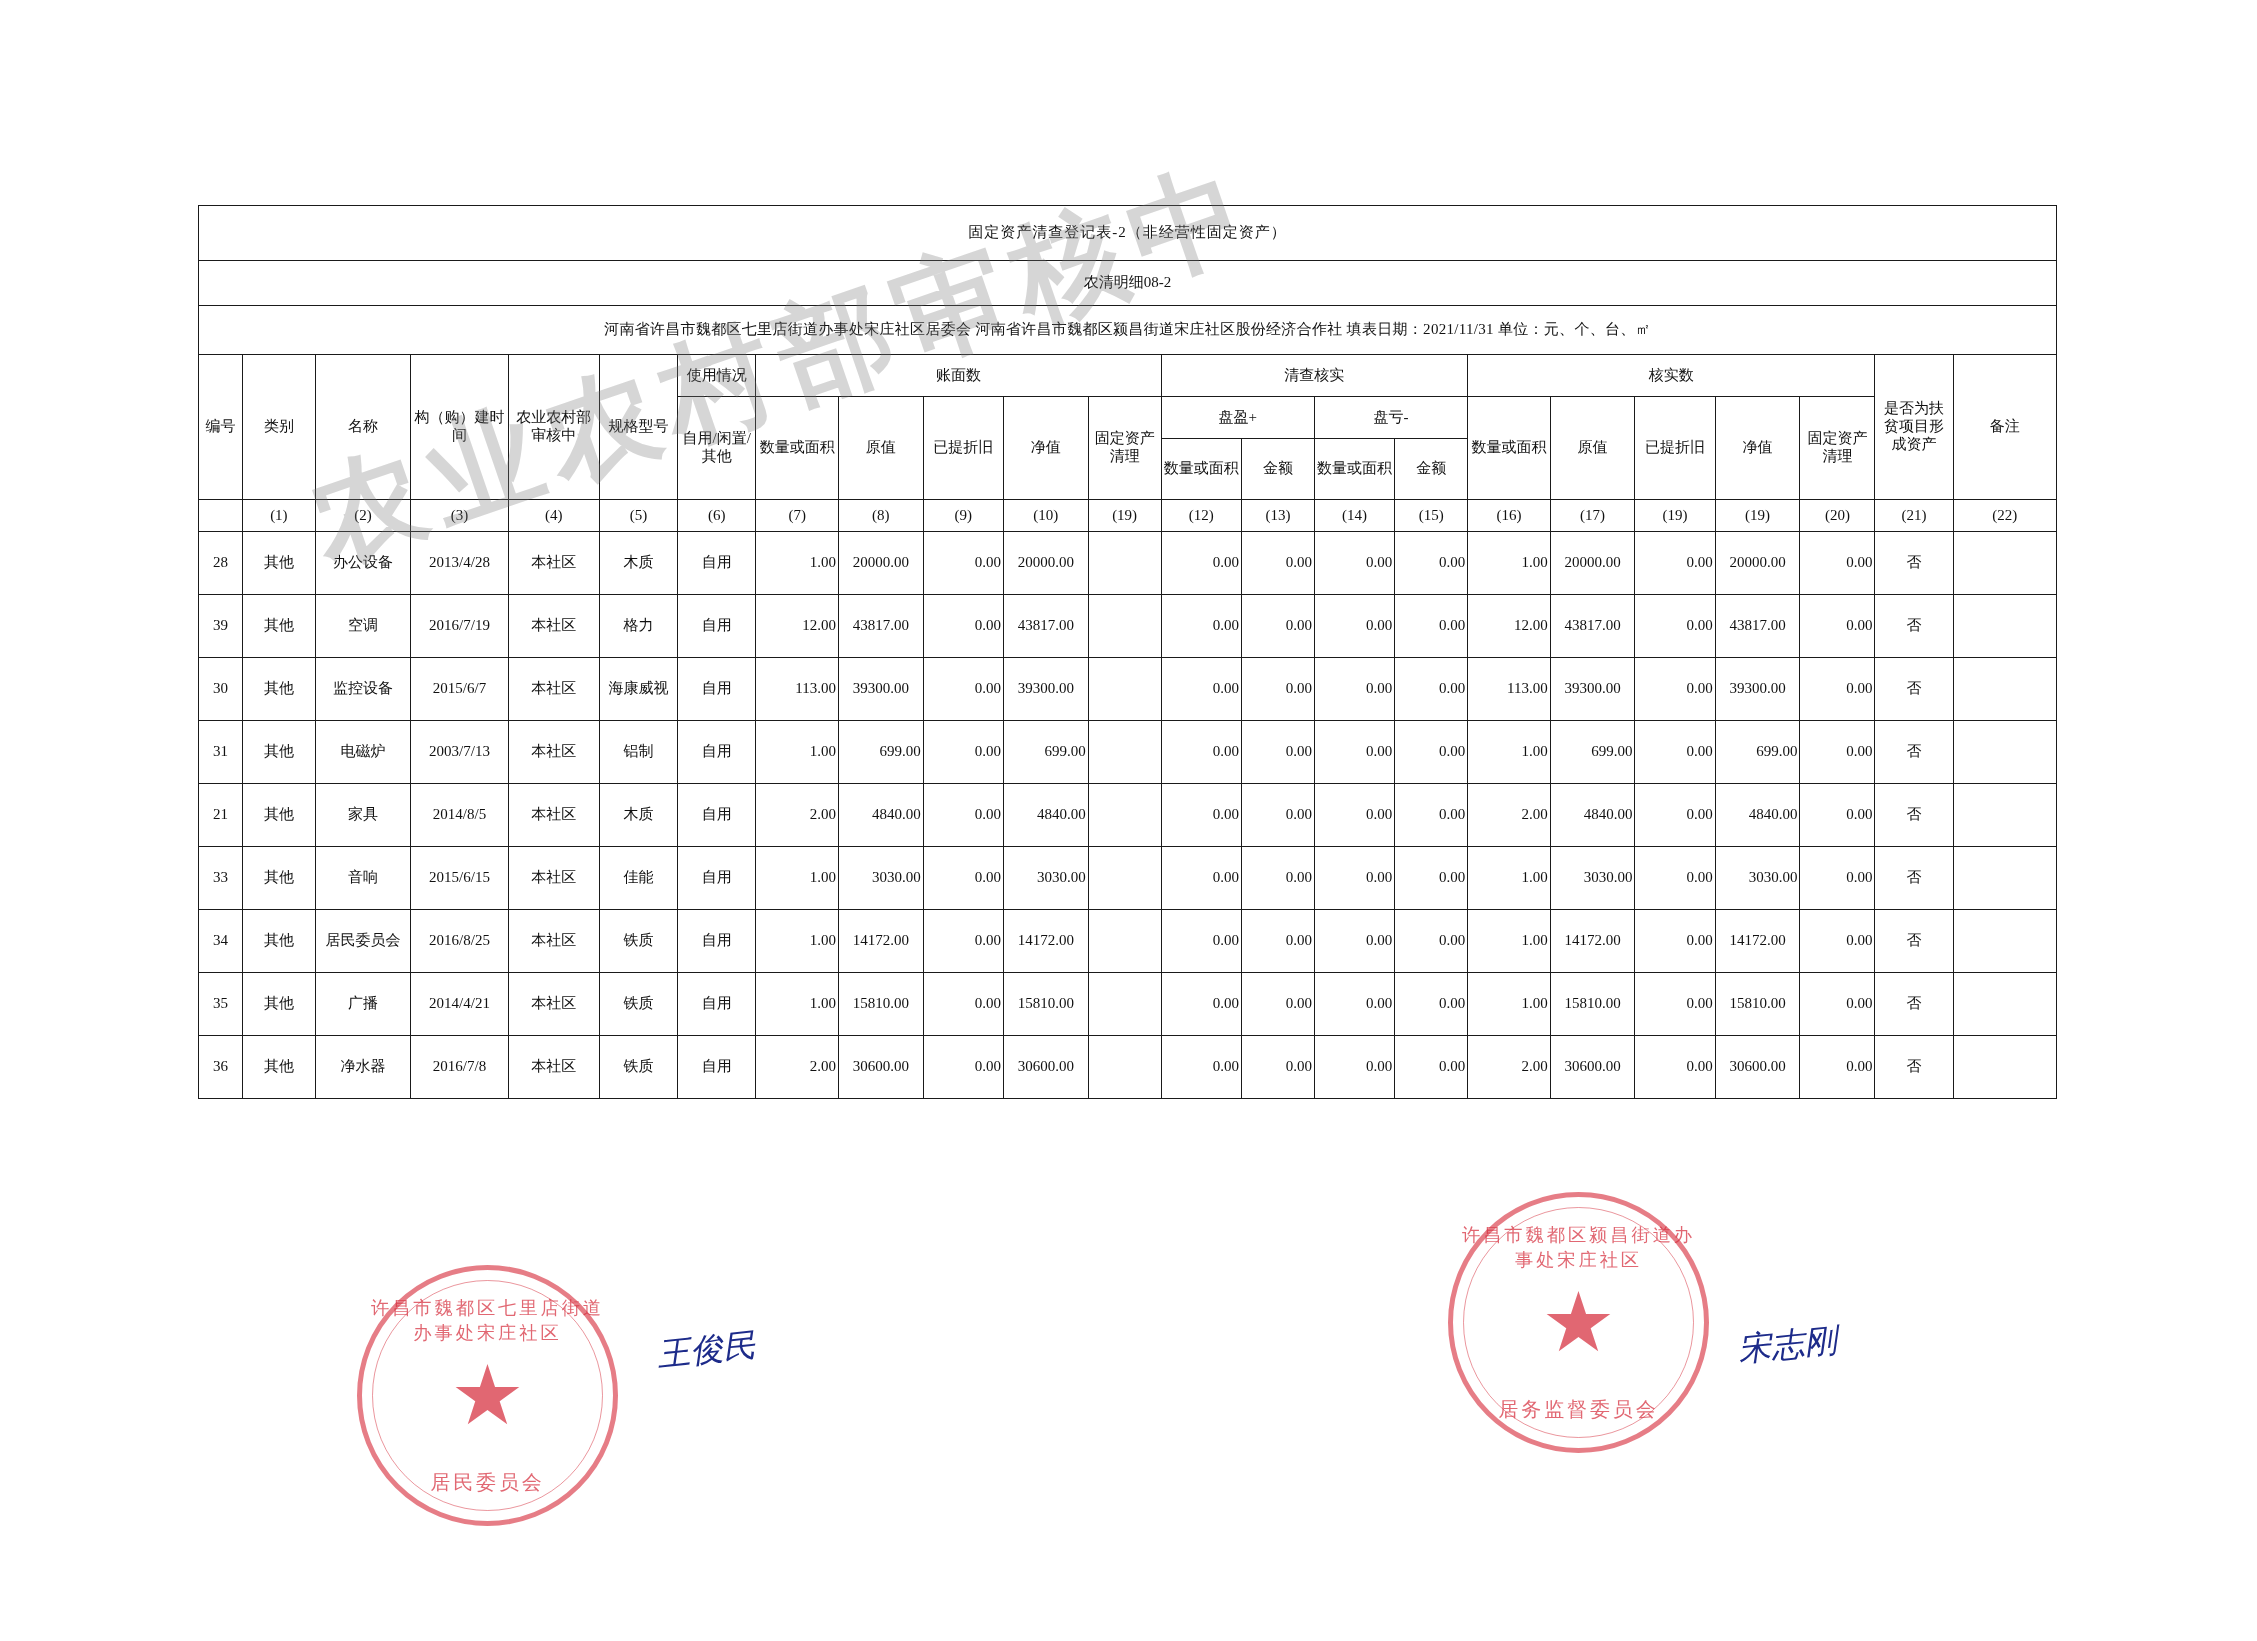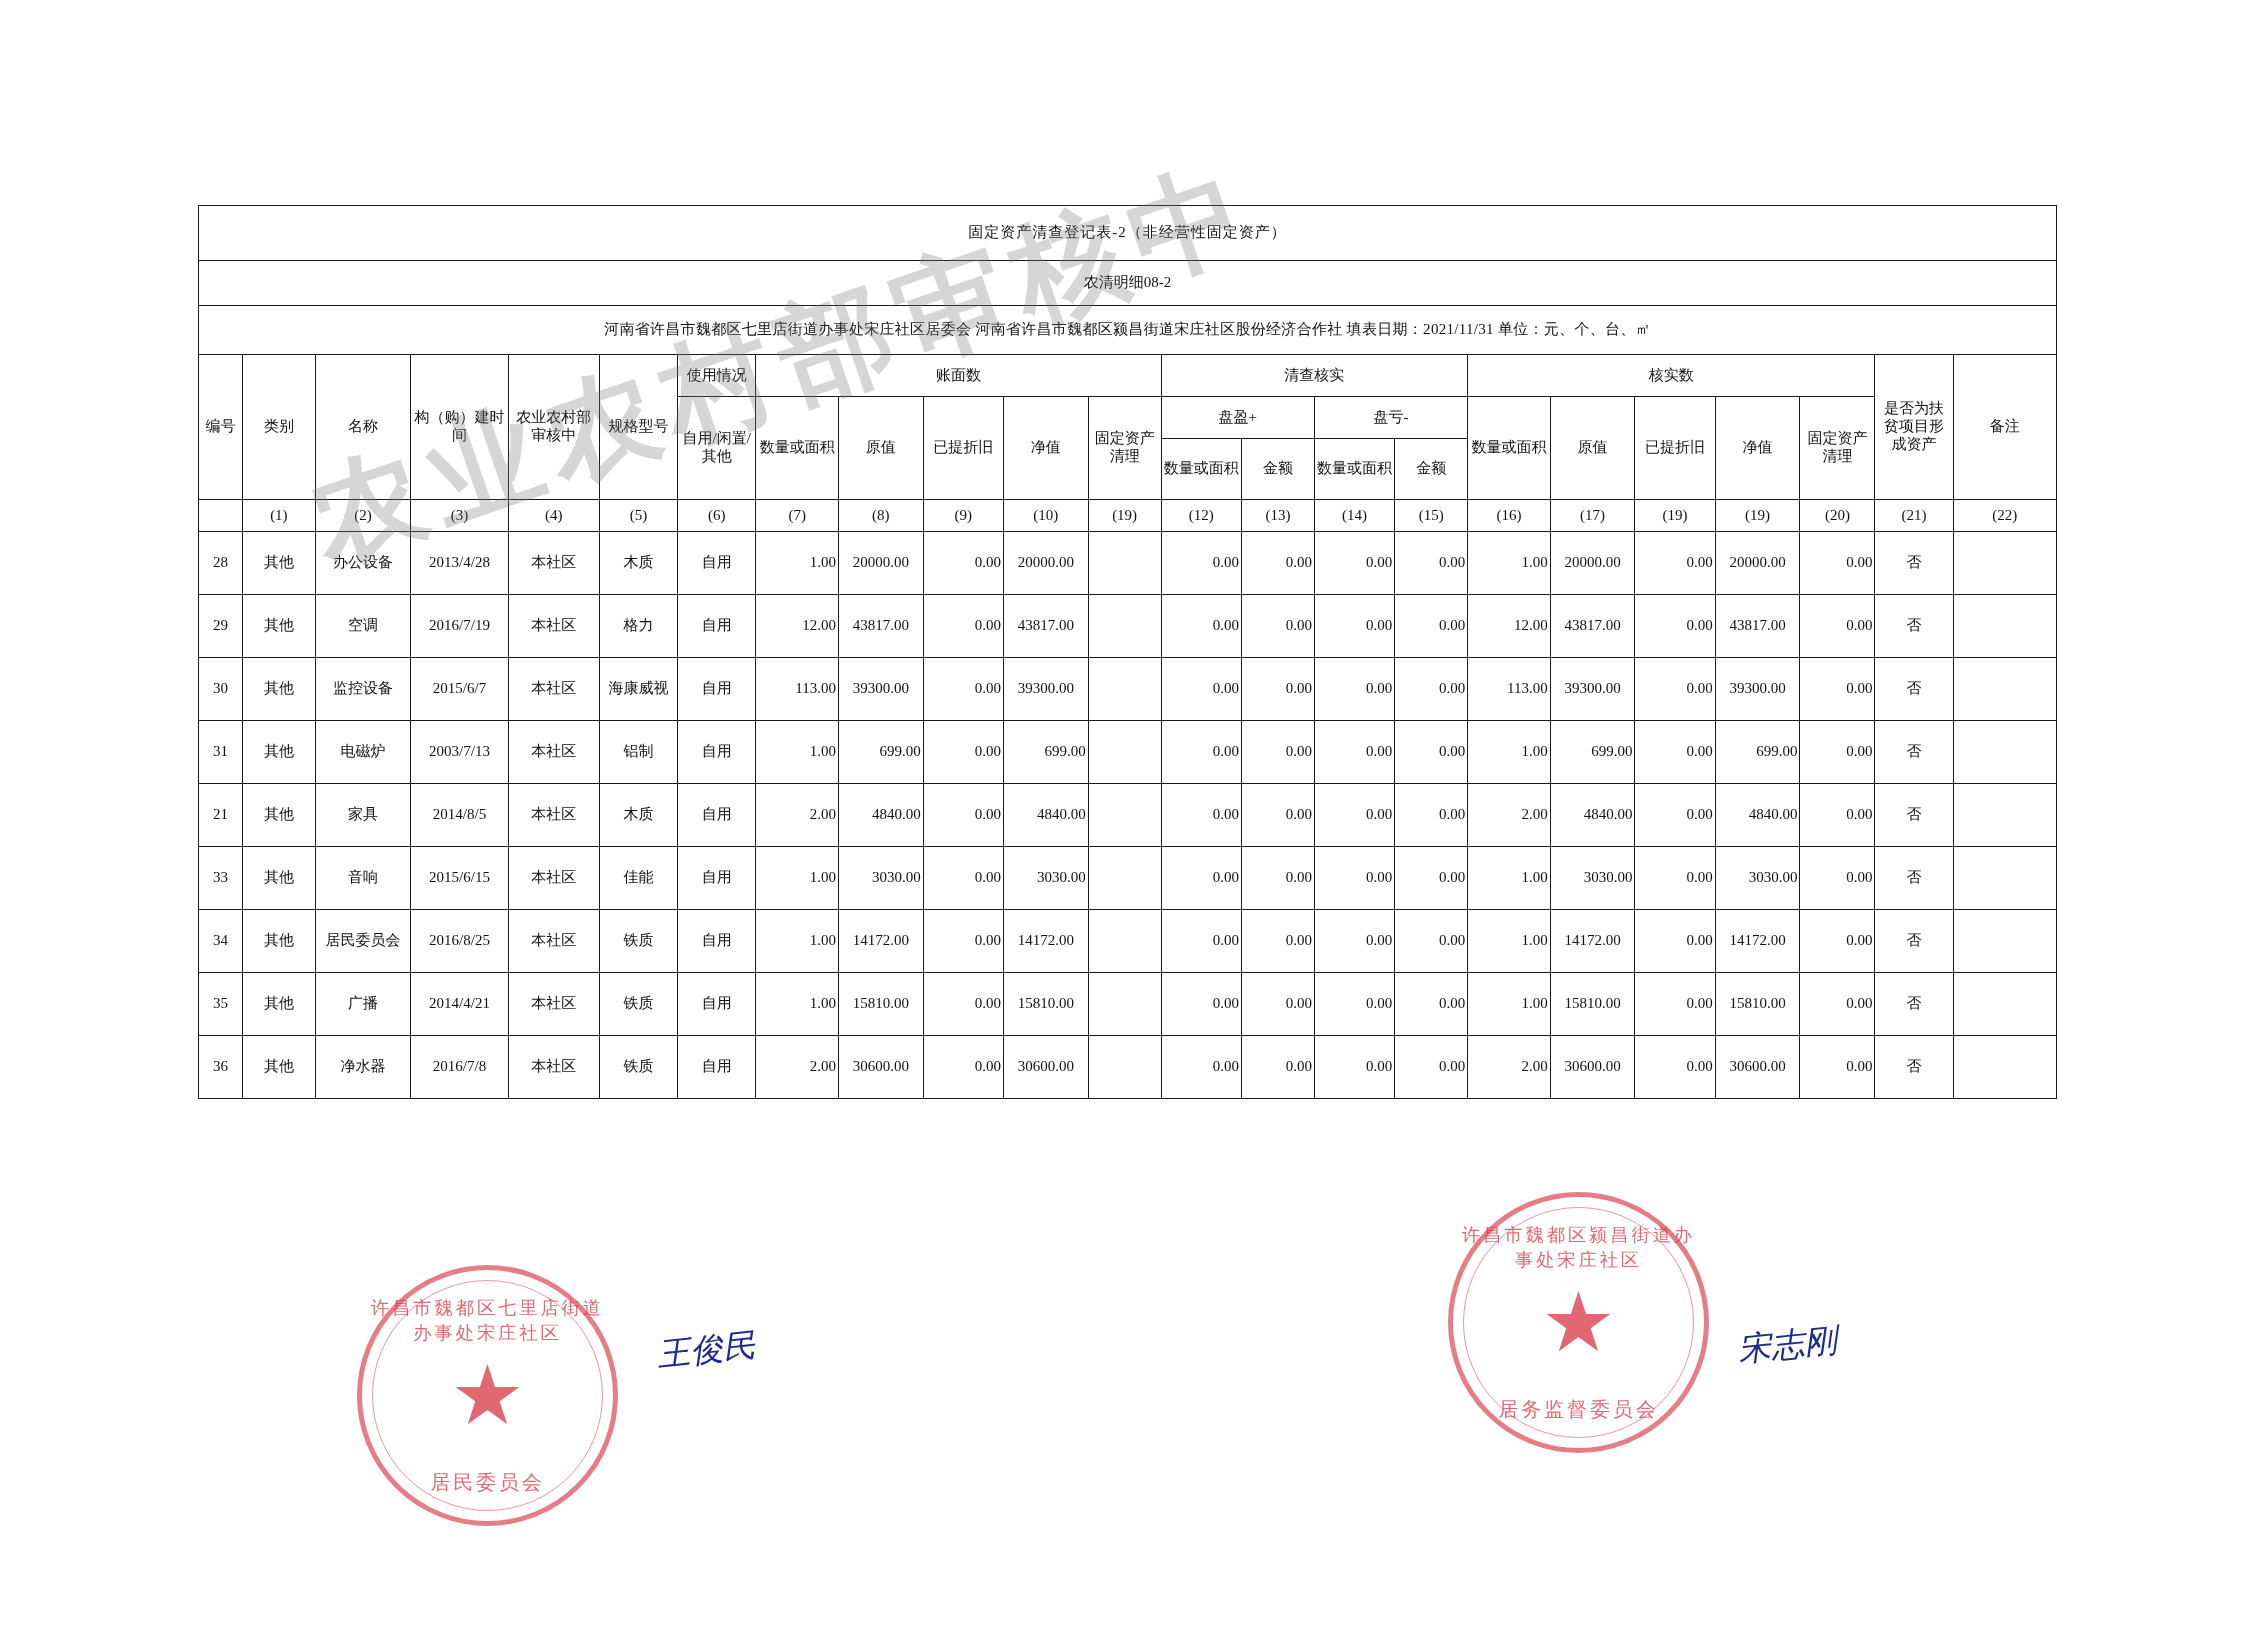"29" td { text: 29 -> 39 }
